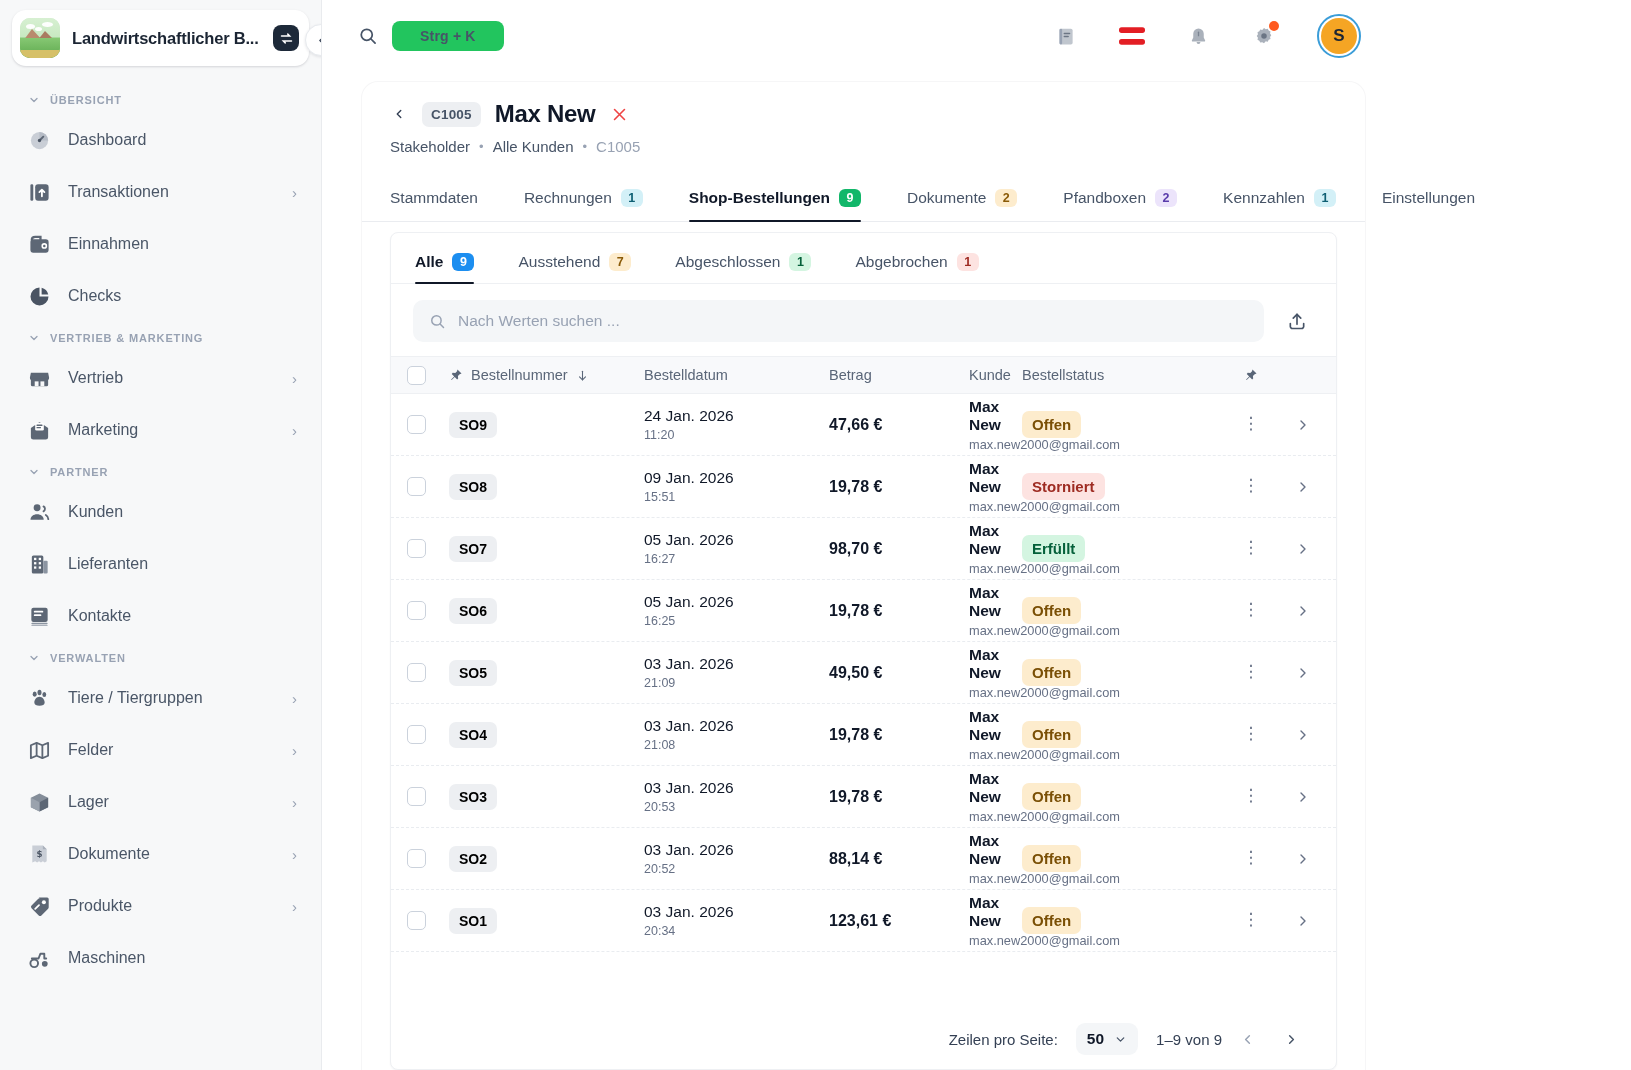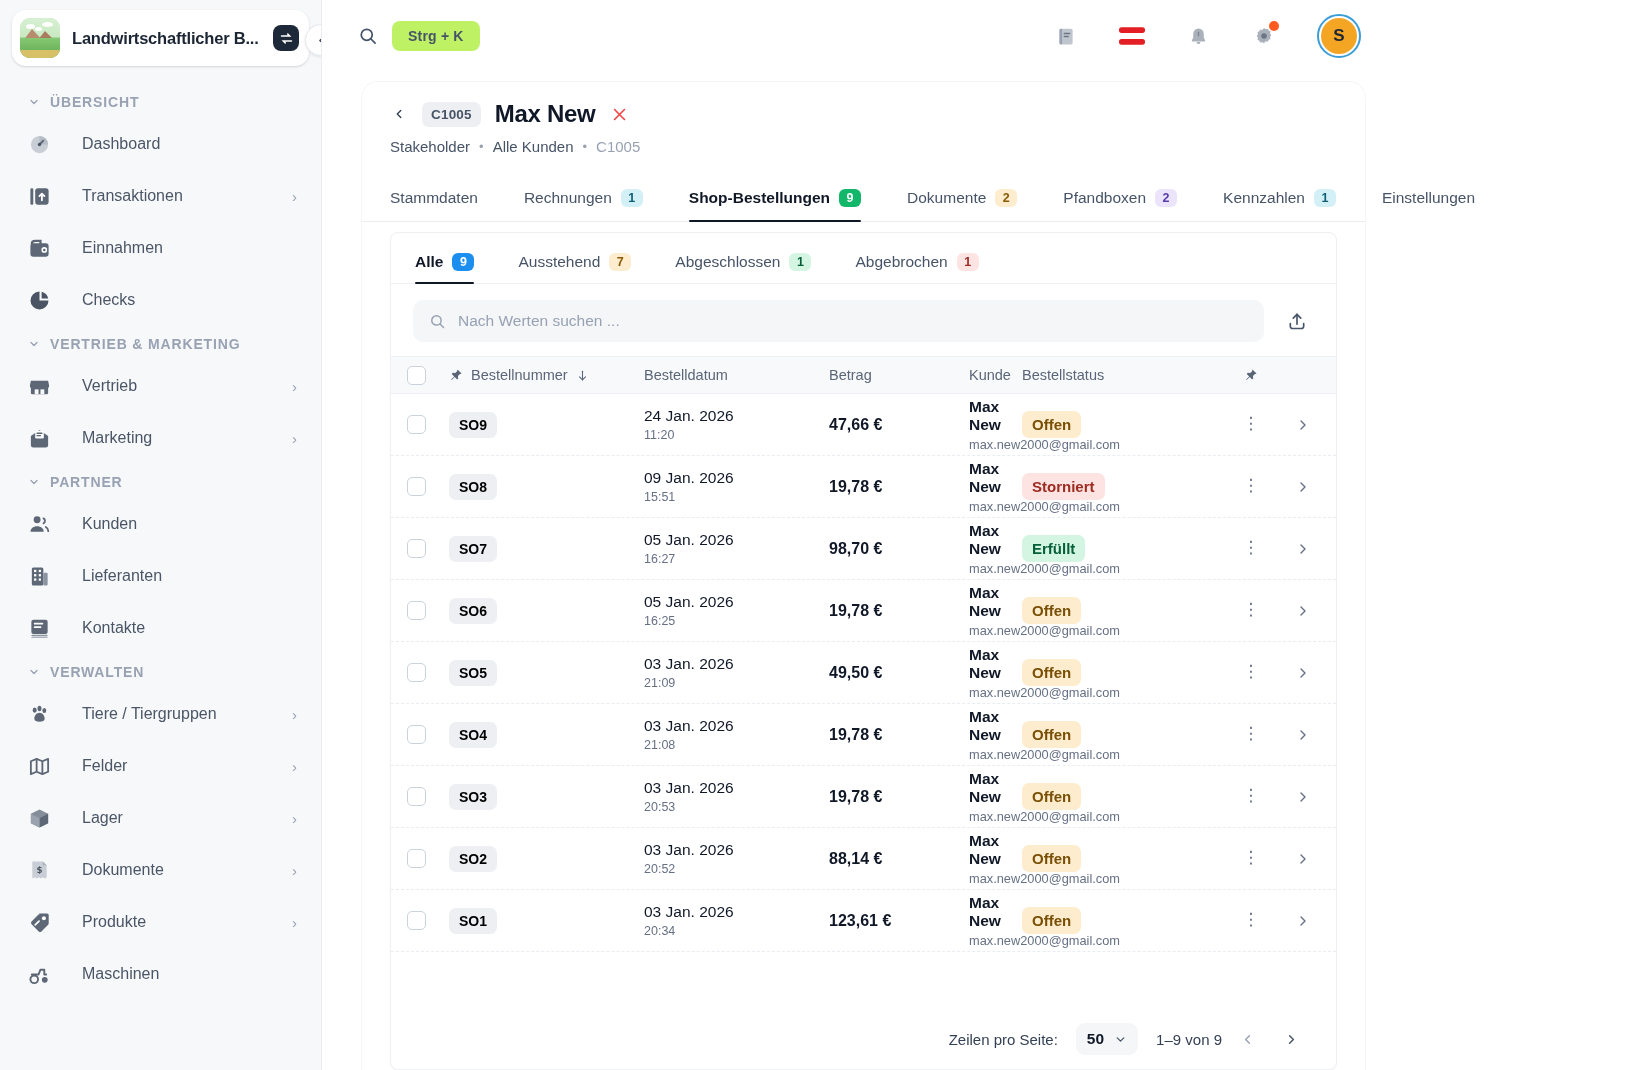"Strg + K" .kbd { background: #bef264 -> #22c55e; padding: 7px 16px -> 7px 28px }
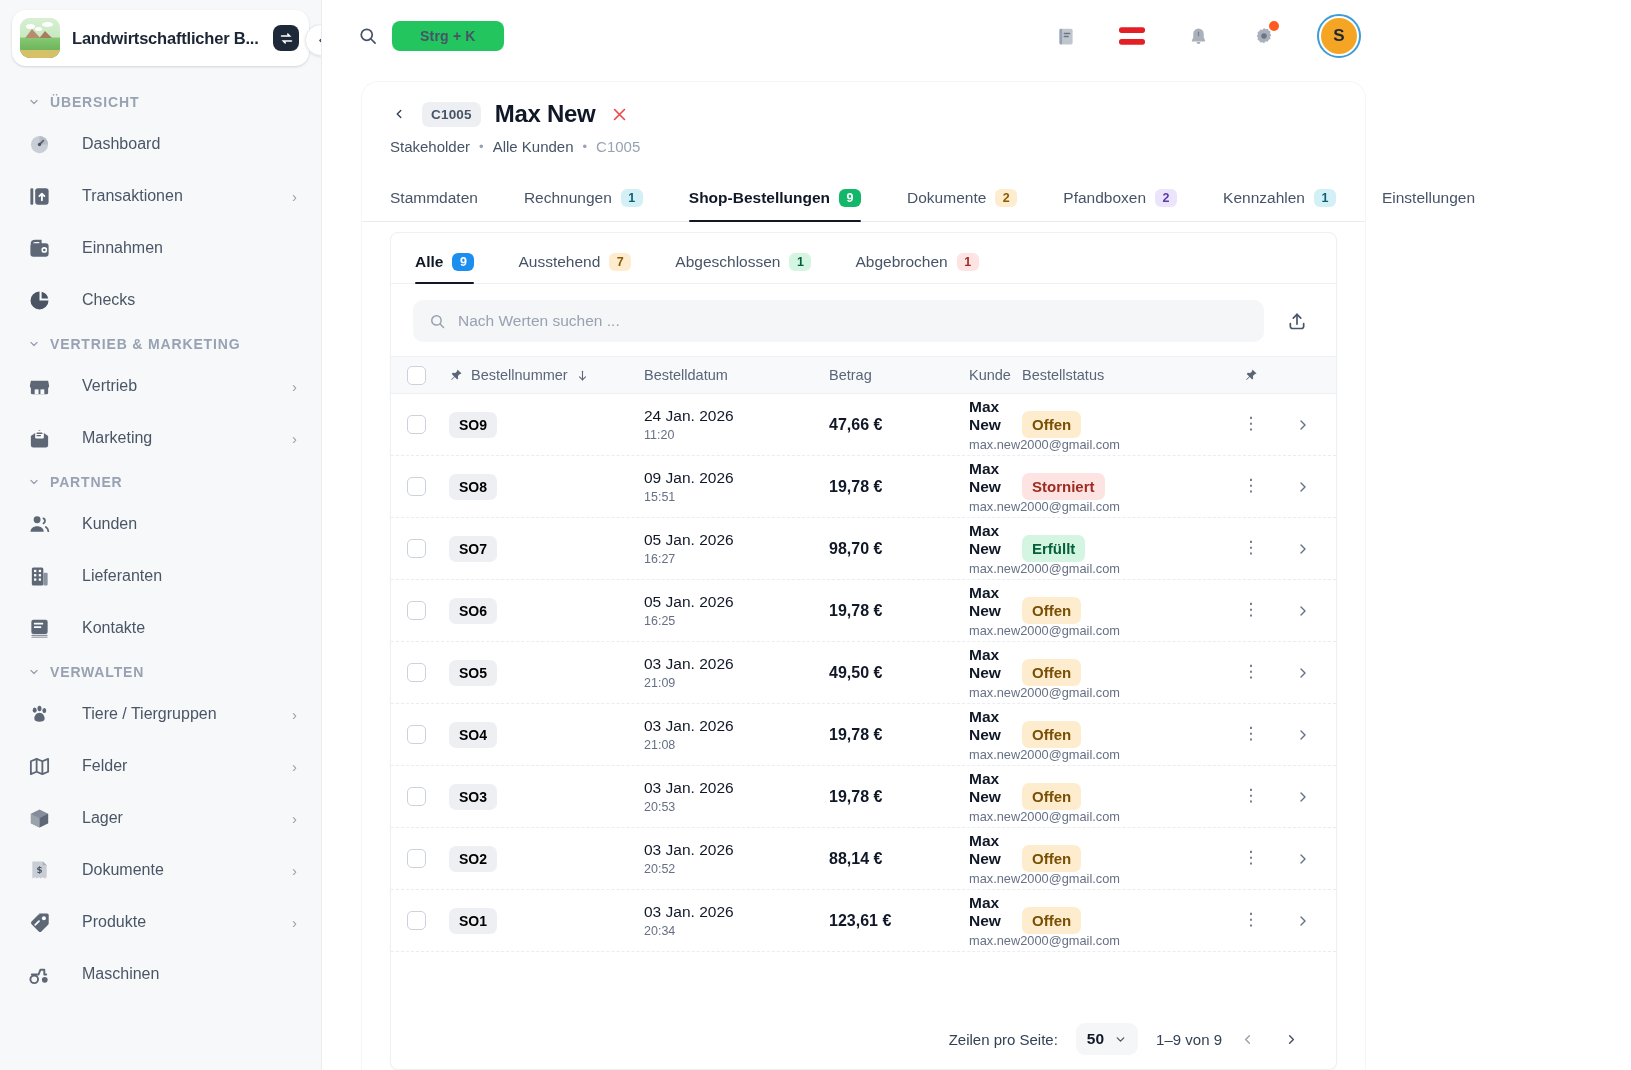"ÜBERSICHT" .nav-group-head { font-size: 14px -> 11px }
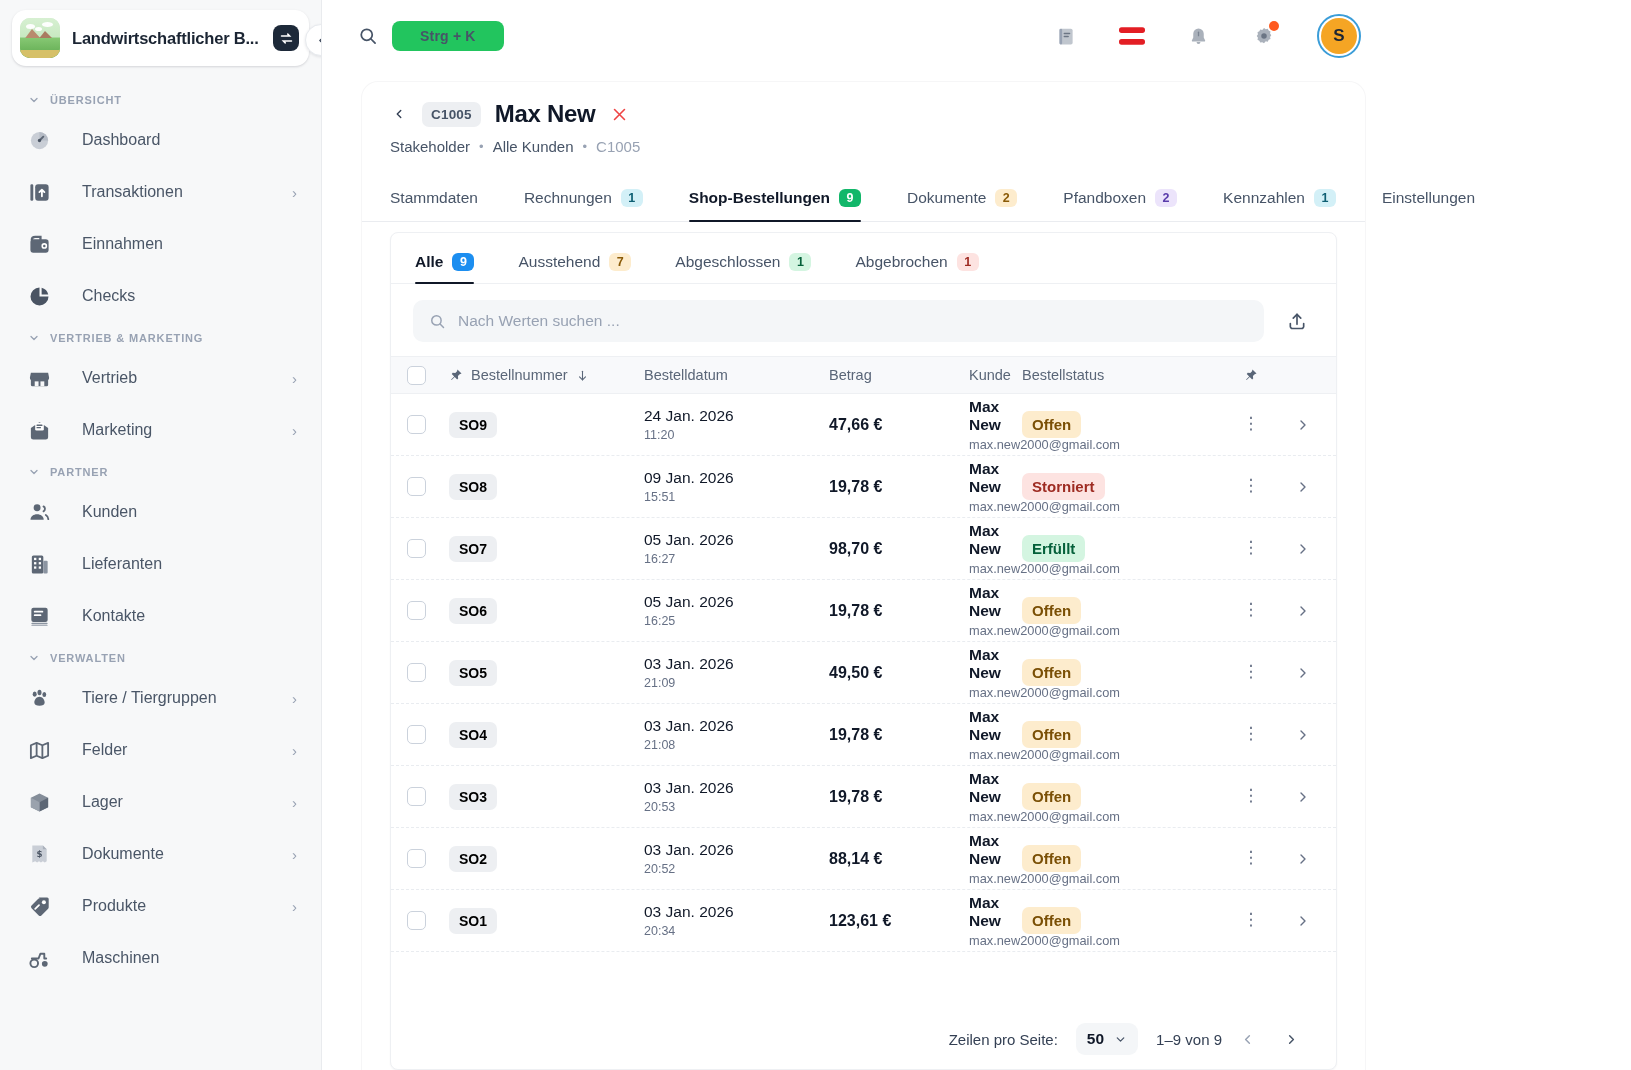"Dashboard" .nav-item { gap: 30px -> 16px }
